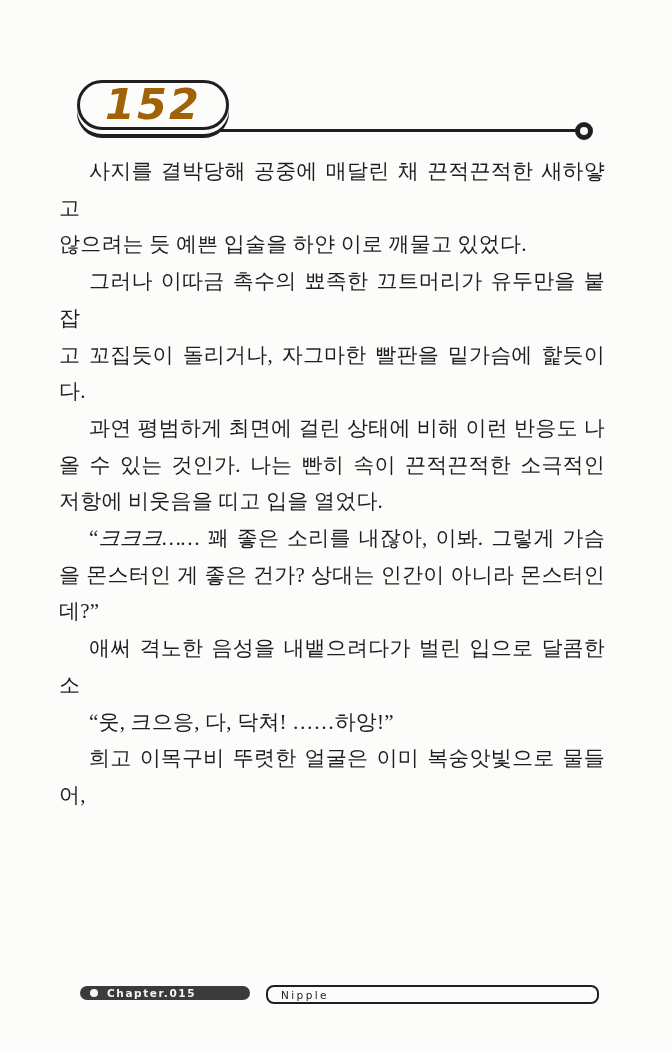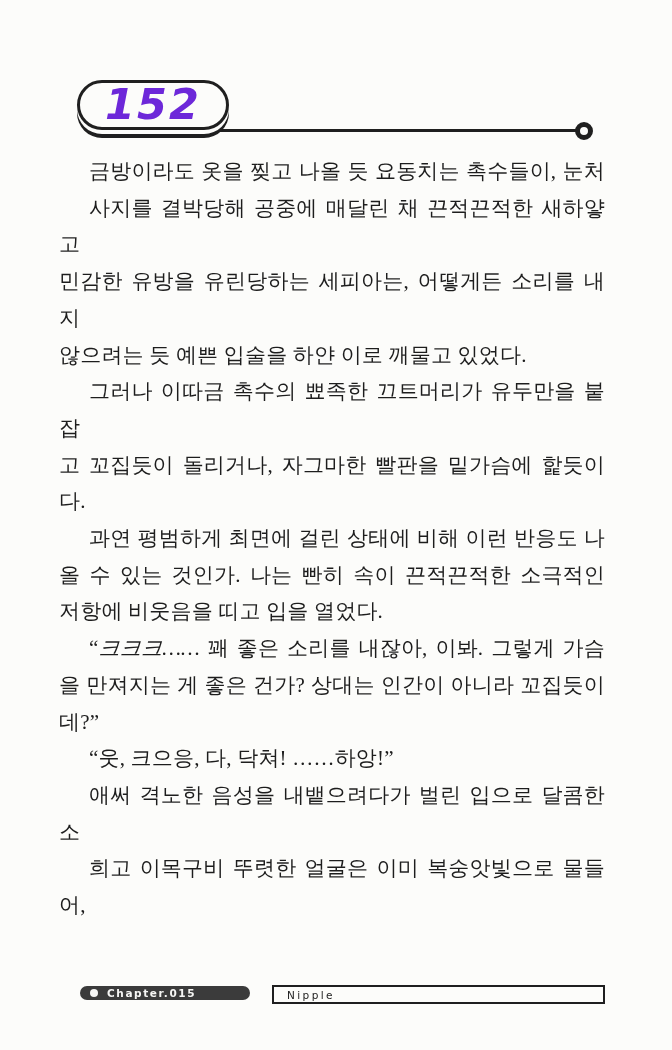"152" .page-number { color: #6d28d9 -> #a16207 }
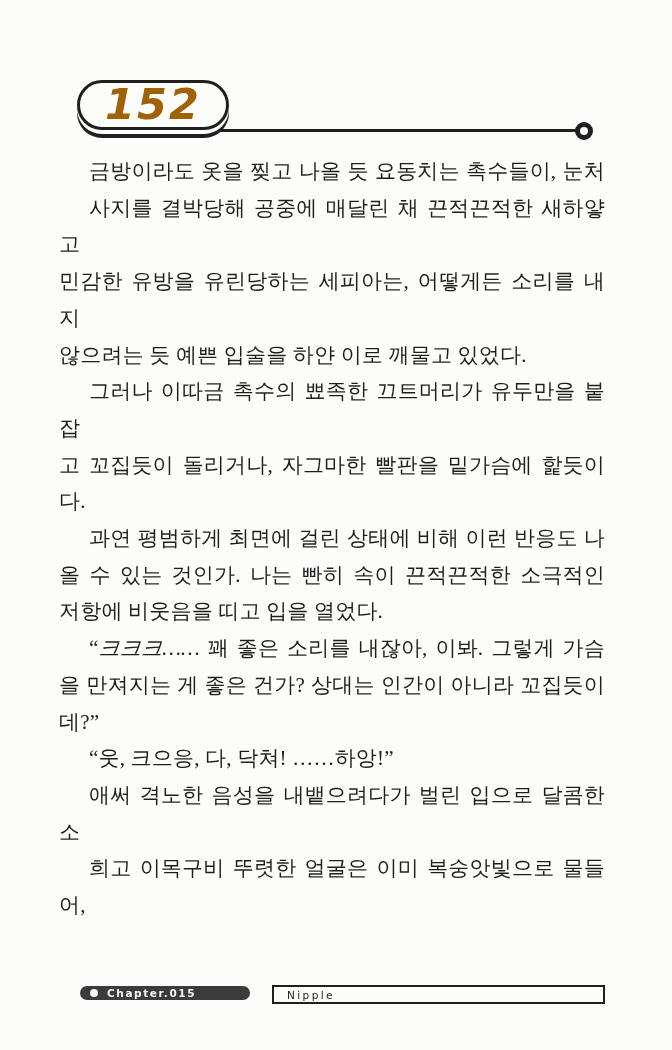"금방이라도 옷을 찢고 나올 듯" div.ln { html: <div>금방이라도 옷을 찢고 나올 듯 요동치는 촉수들이, 눈처</div> -> none }
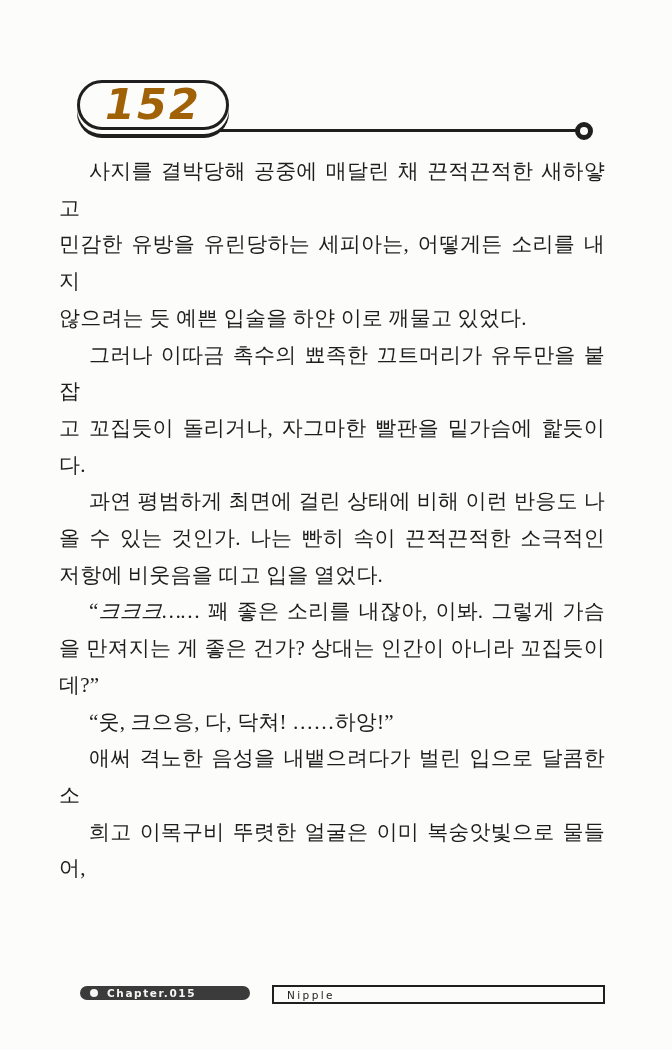"민감한 유방을 유린당하는 세피아는, 어떻게든" div.ln { html: <div>민감한 유방을 유린당하는 세피아는, 어떻게든 소리를 내지</div> -> none }
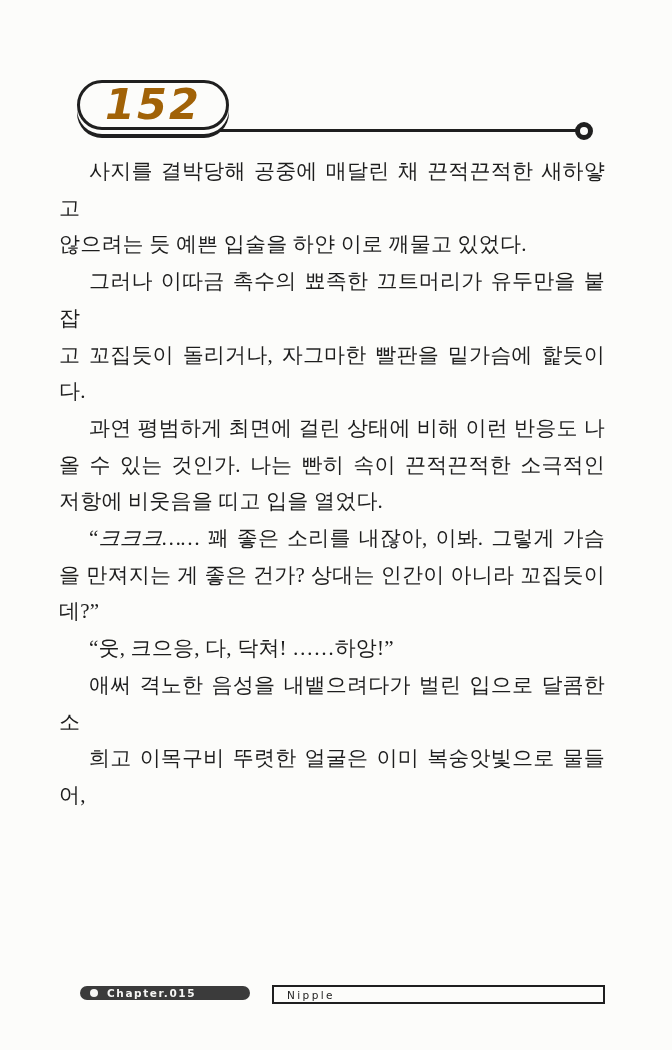"을 만져지는 게 좋은 건가?" div.ln { text: 만져지는 게 좋은 건가? 상대는 인간이 아니라 꼬집듯이 -> 몬스터인 게 좋은 건가? 상대는 인간이 아니라 몬스터인 }
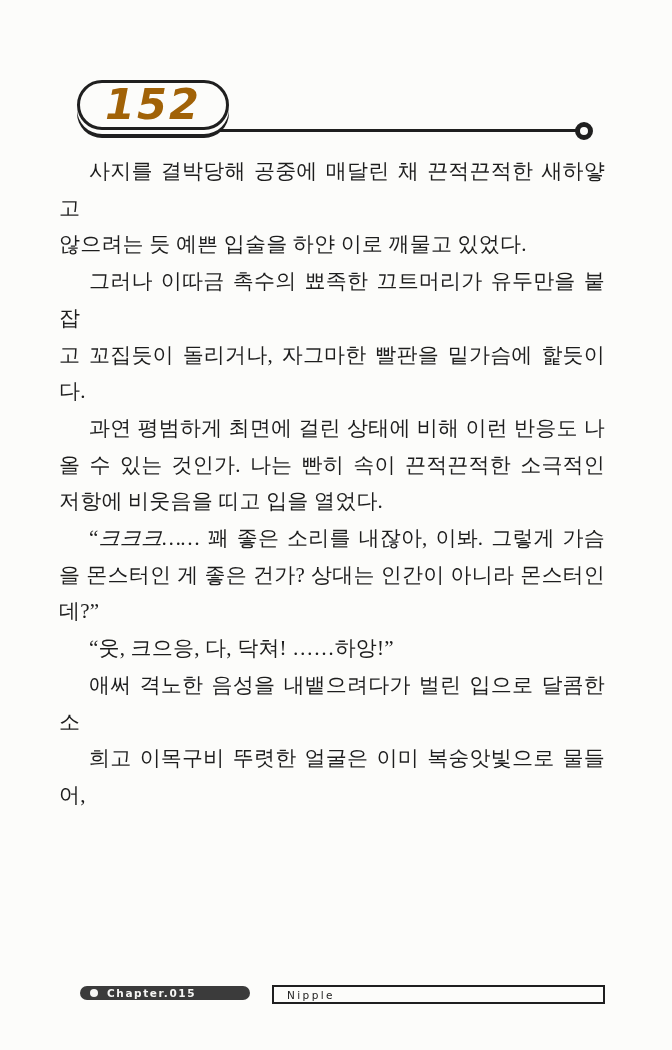"“웃, 크으응, 다, 닥쳐! ……하앙!”" div.ln { order: before "애써 격노한 음성을 내뱉으려다가 벌린" -> after "애써 격노한 음성을 내뱉으려다가 벌린" }
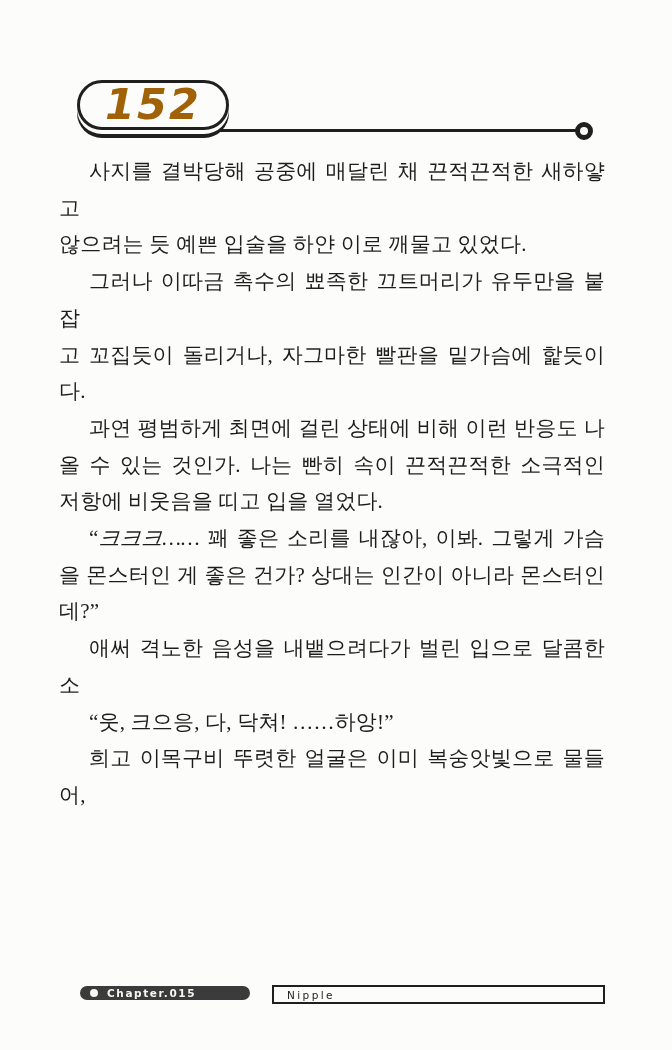"Nipple" .section-pill { border-radius: 0 -> 8px; left: 272px -> 266px }
